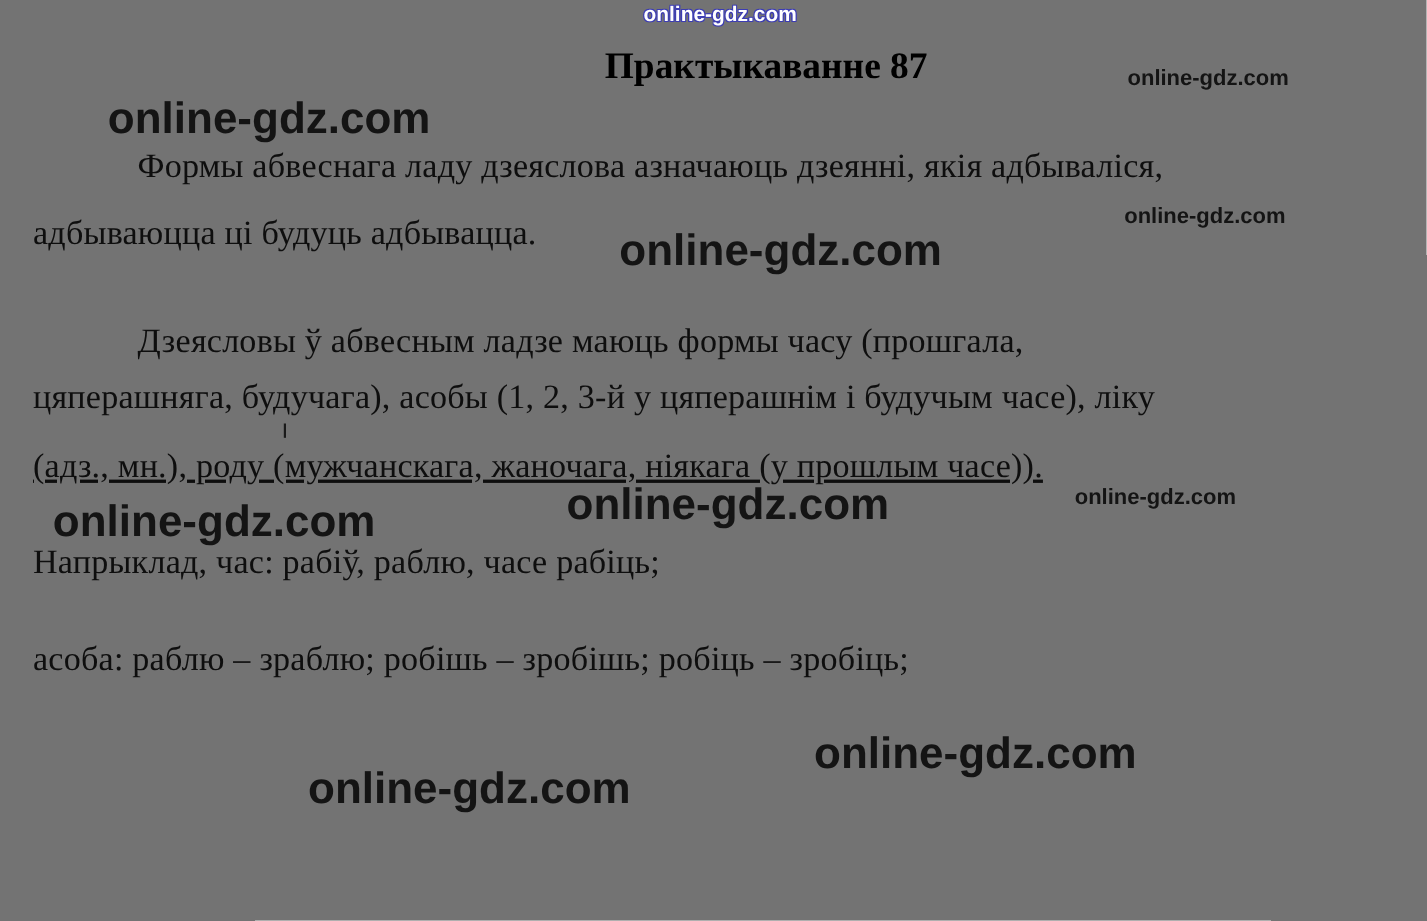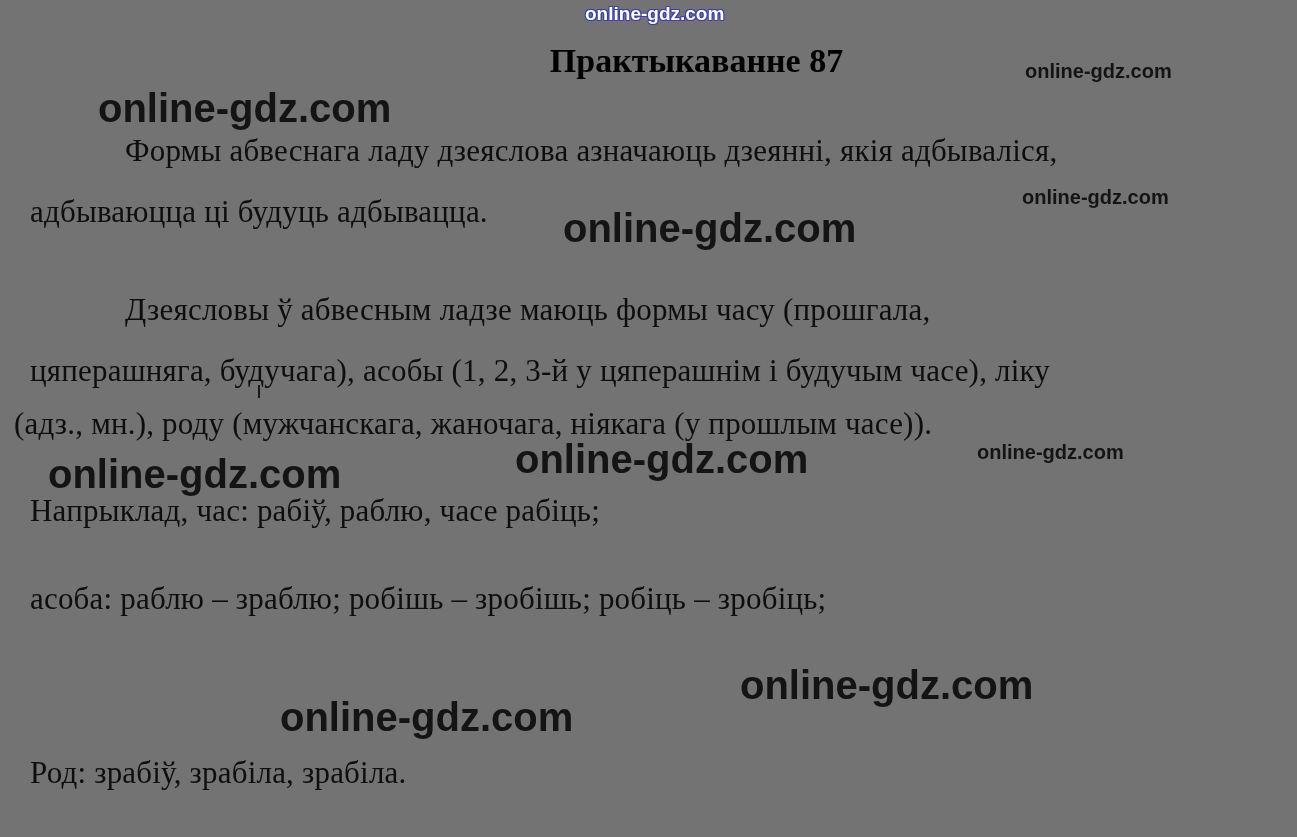"цяперашняга, будучага), асобы (1, 2," div.body-line { top: 353px -> 343px }
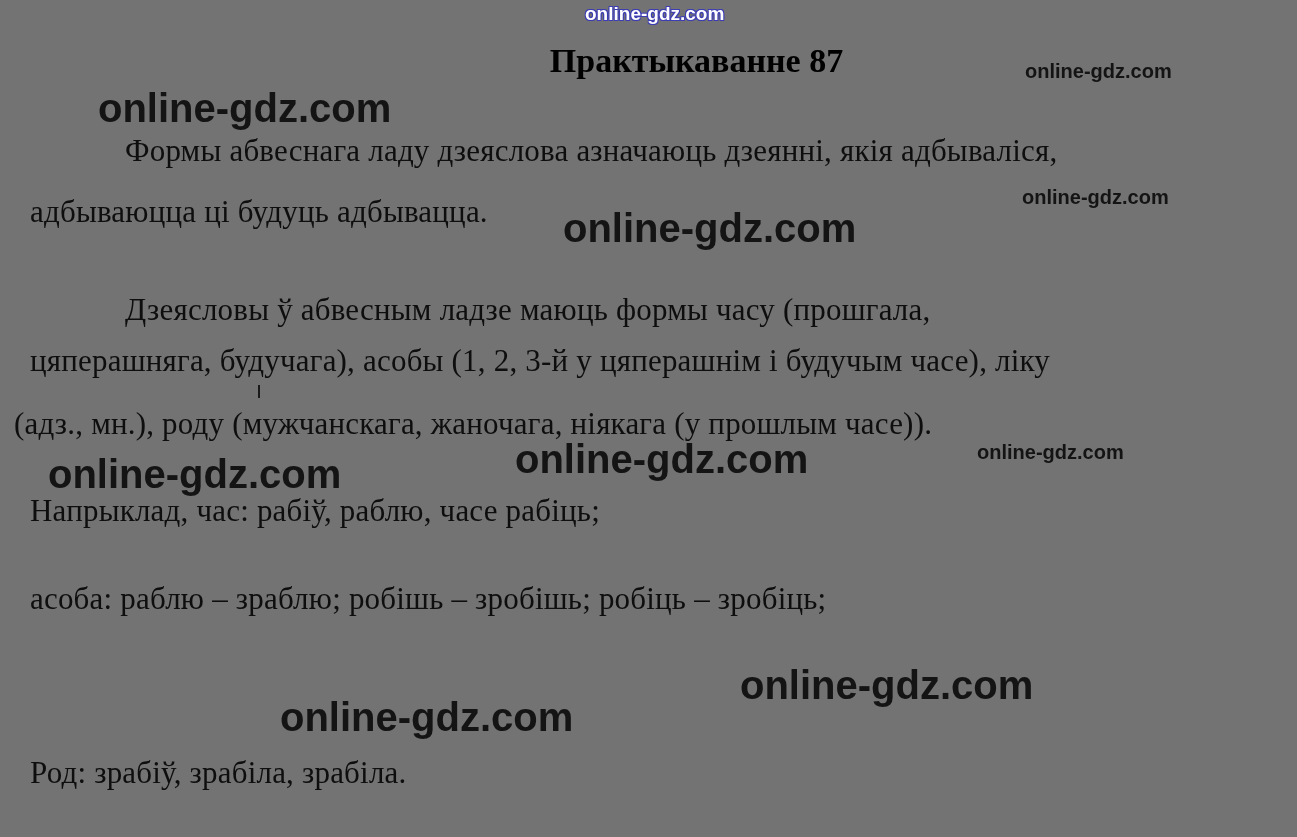"(адз., мн.), роду (мужчанскага," div.body-line { left: 14px -> 30px; text-decoration: none -> underline }
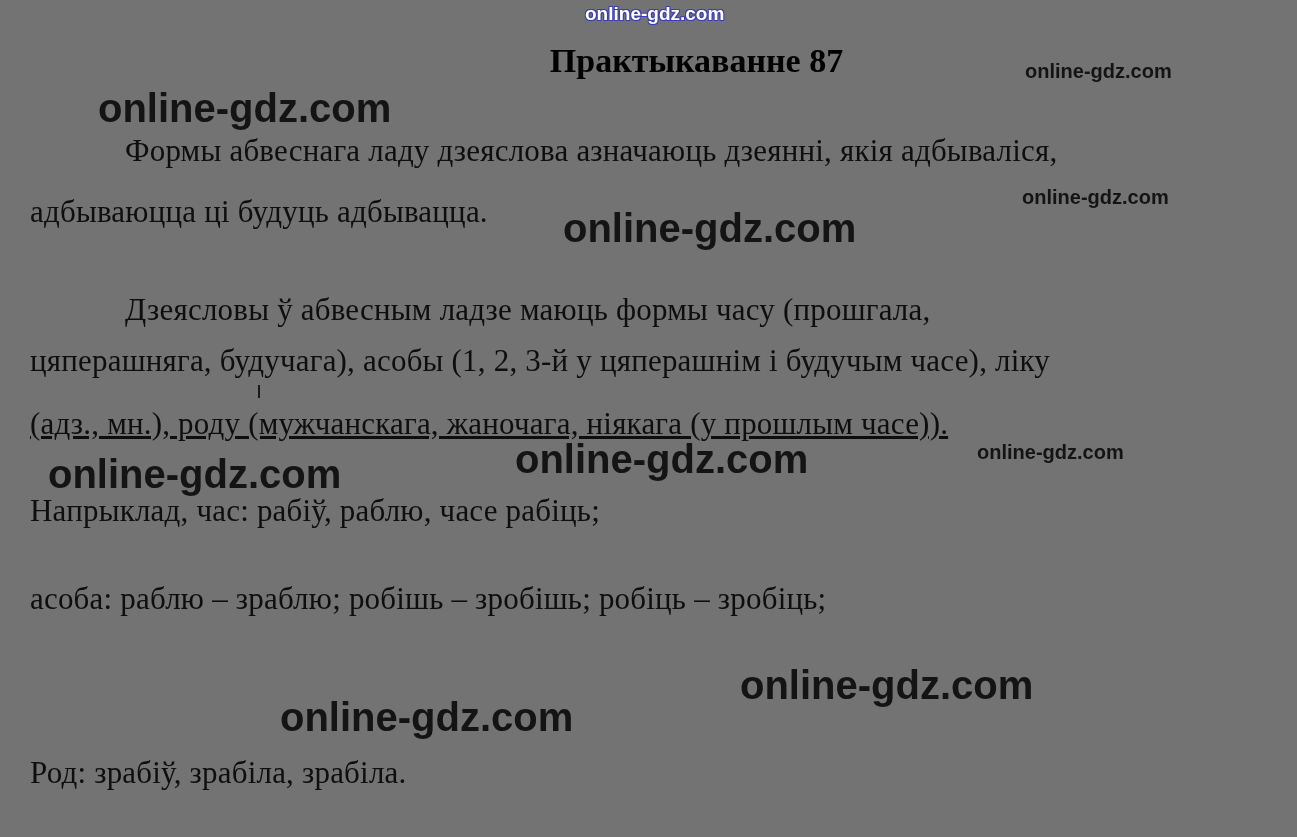"Род: зрабіў, зрабіла, зрабіла." div.body-line { html: <div>Род: зрабіў, зрабіла, зрабіла.</div> -> none }
